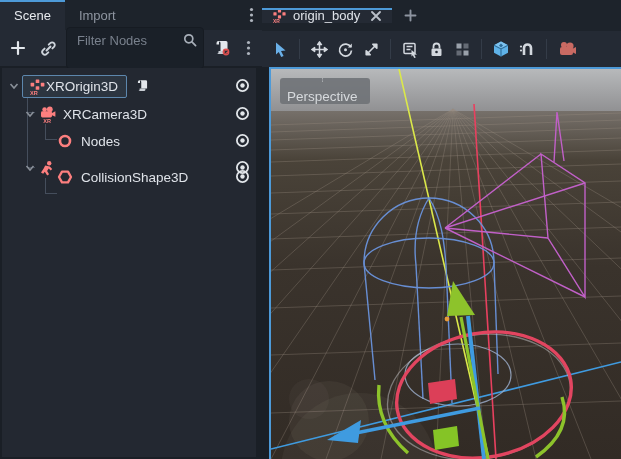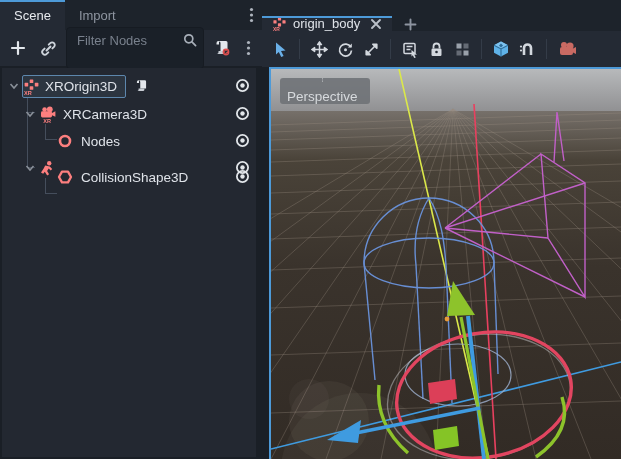"origin_body" .scene-tabs { align-items: flex-end -> center }
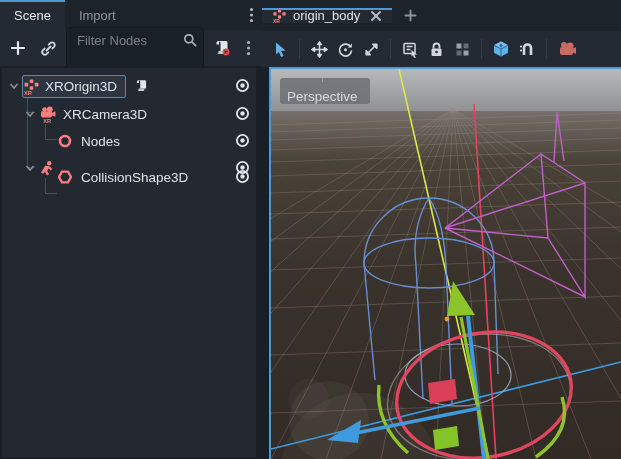"XROrigin3D" .selbox { gap: 5px -> none; padding: 2px 8px 2px 0 -> 2px 8px 2px 6px }
